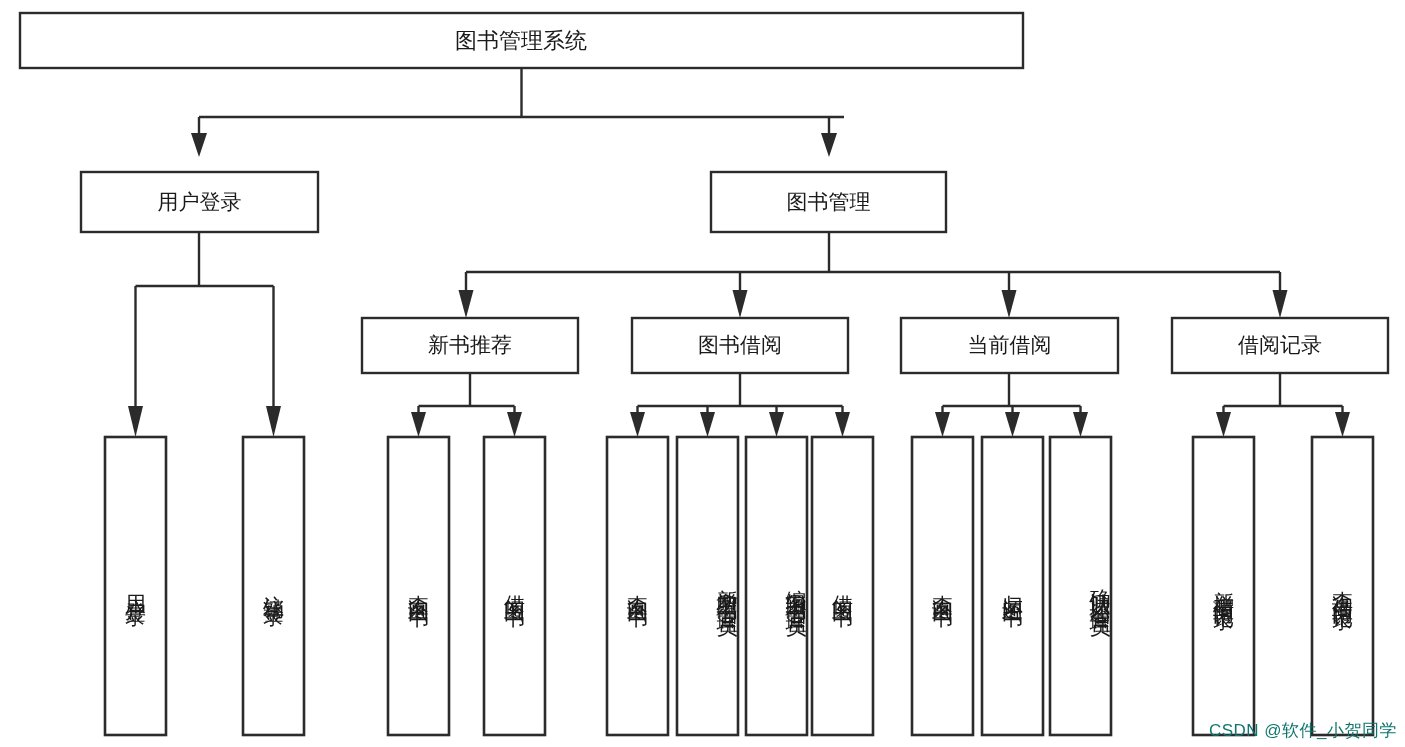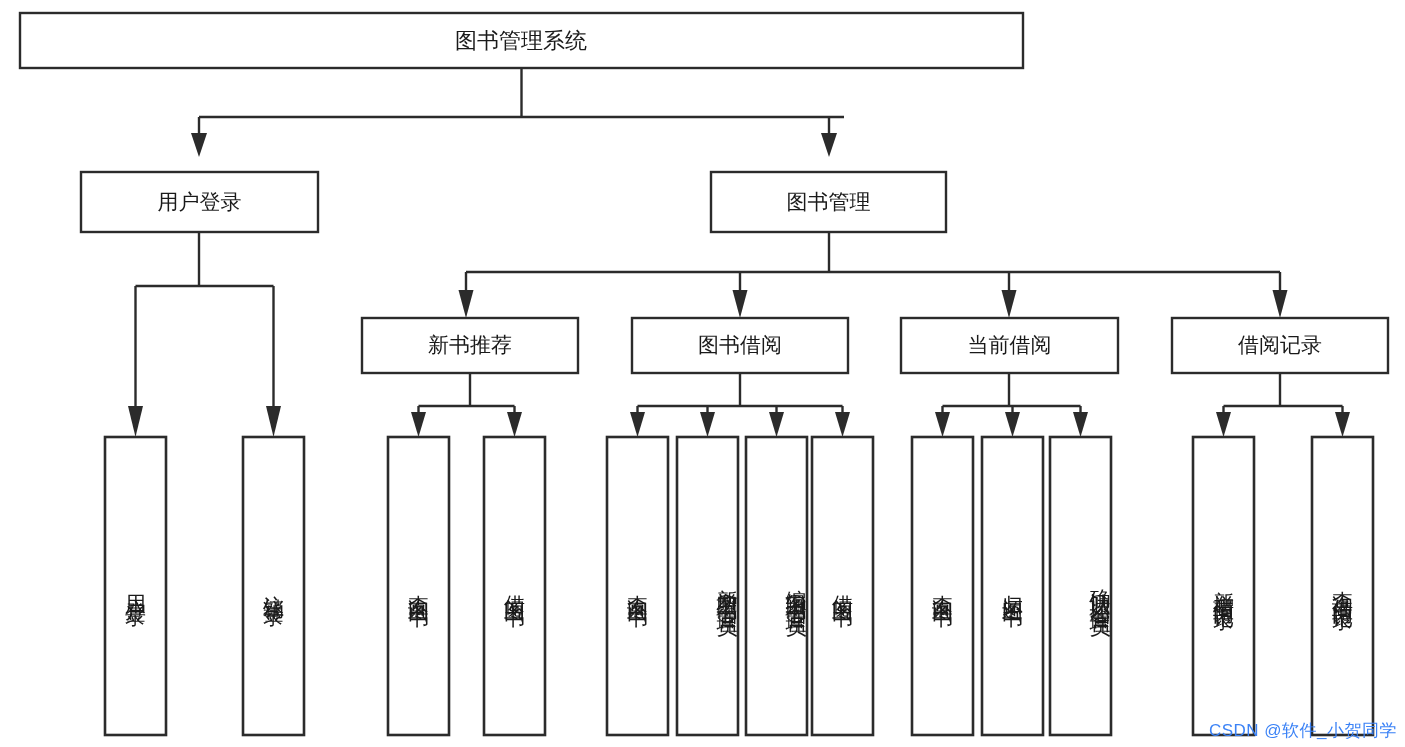"CSDN @软件_小贺同学" .watermark { color: #3b82f6 -> #0f766e }
